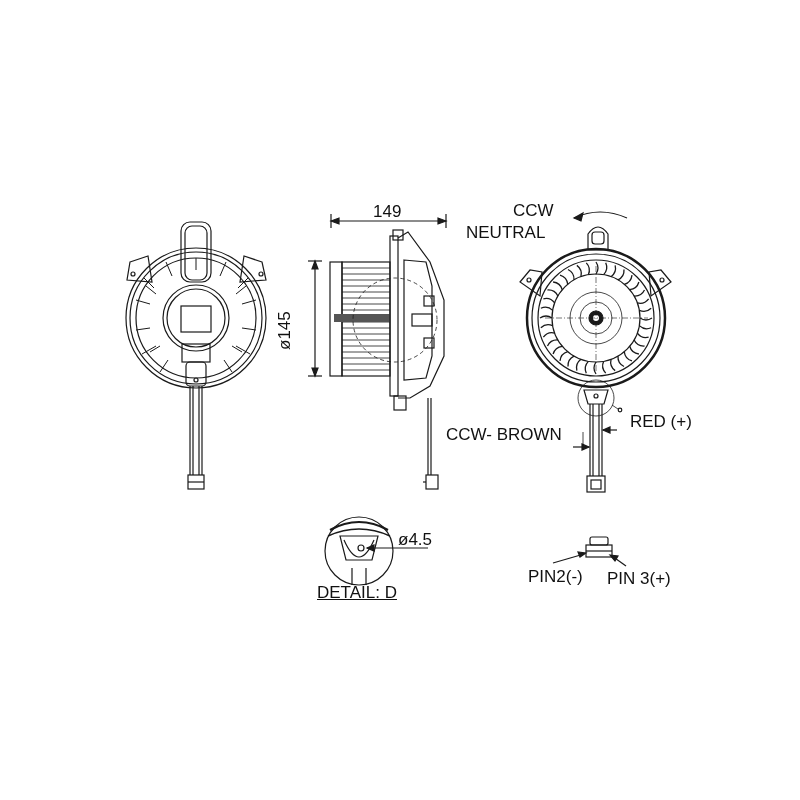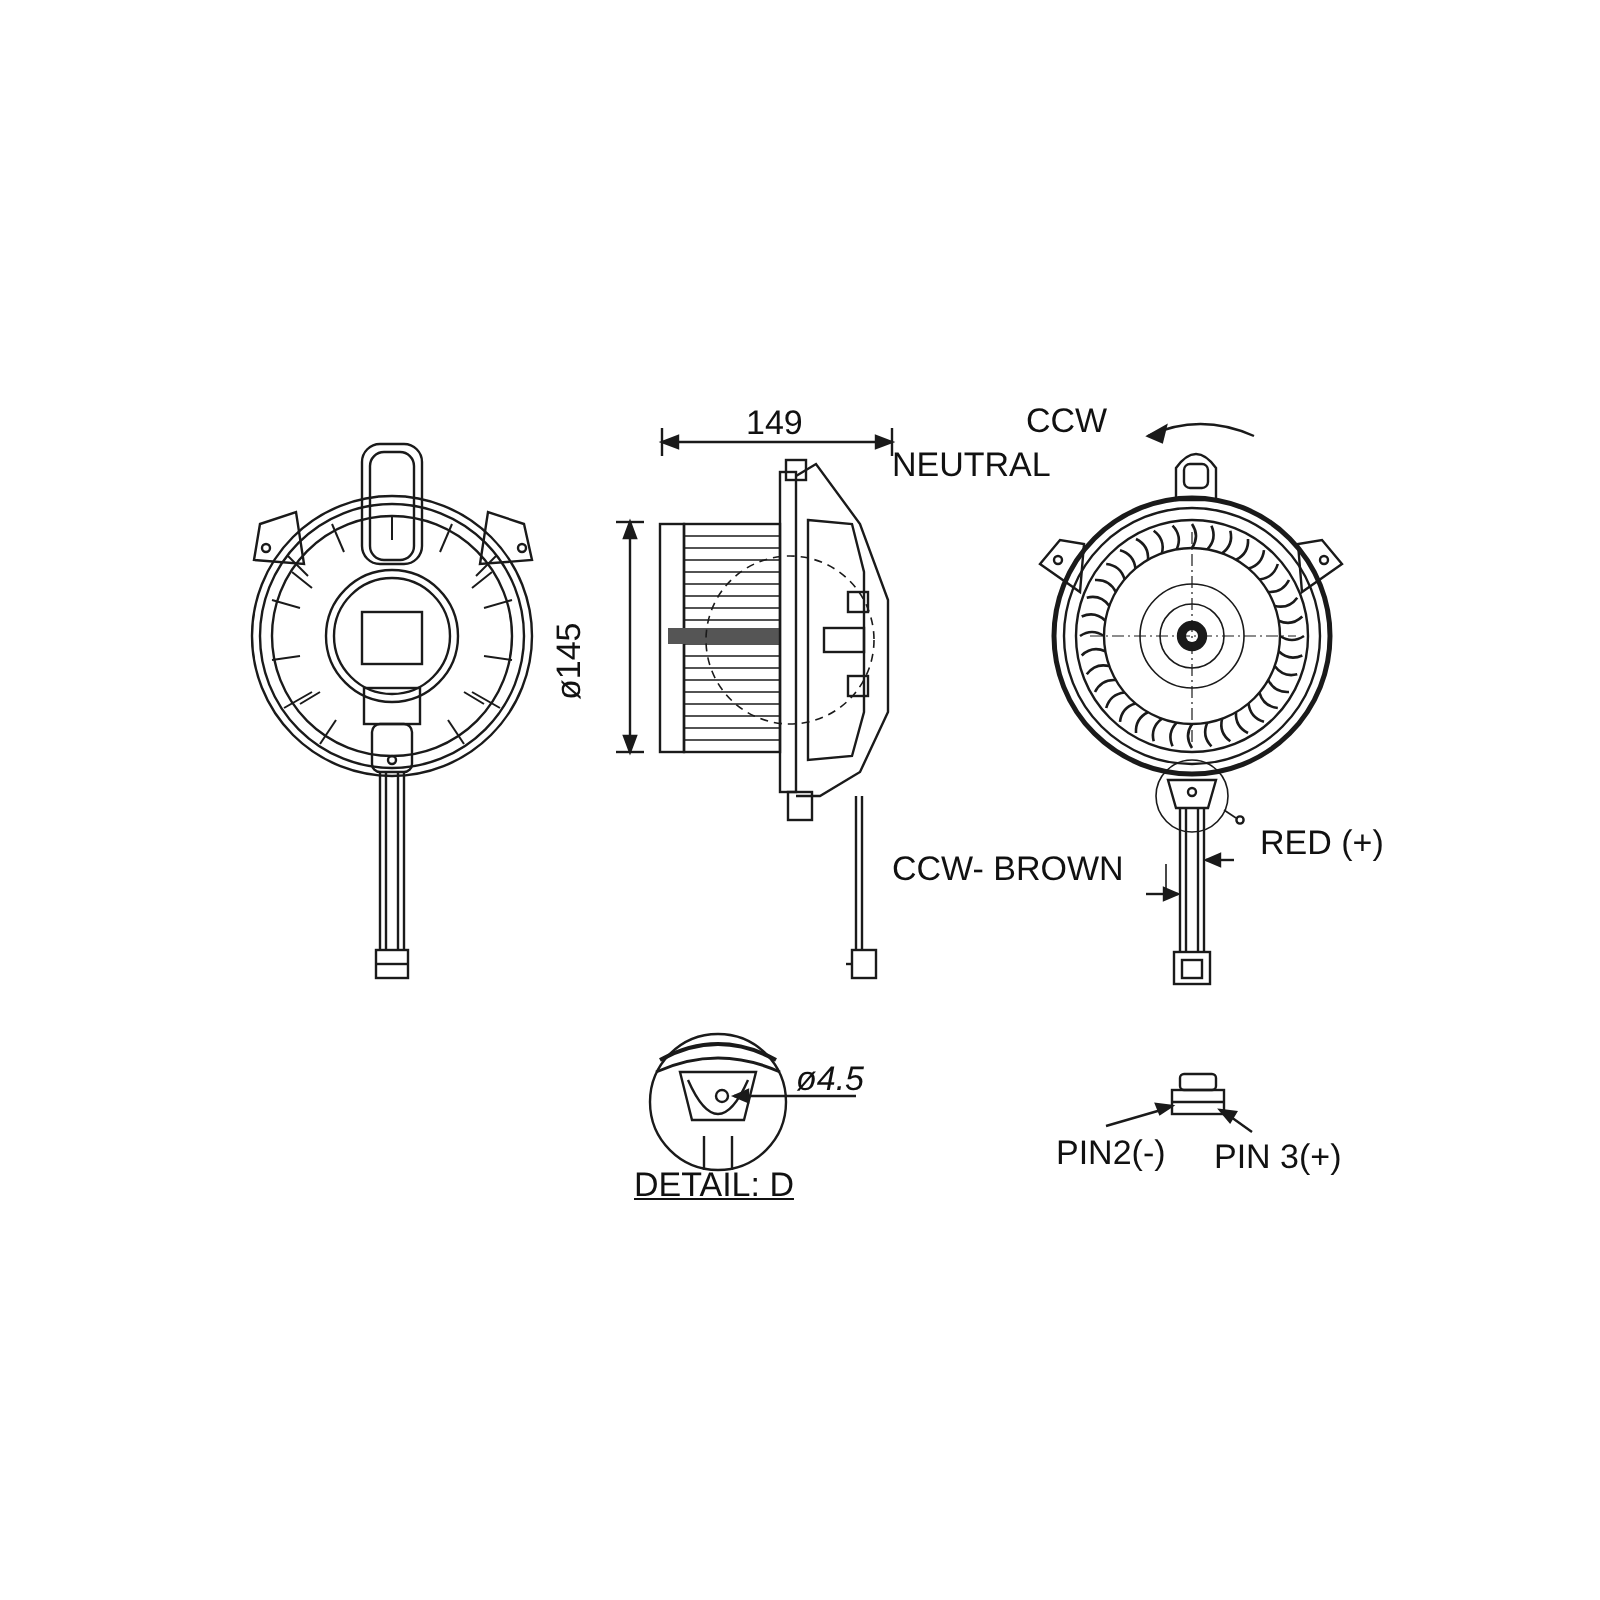"NEUTRAL" span.lbl { left: 446px -> 466px }
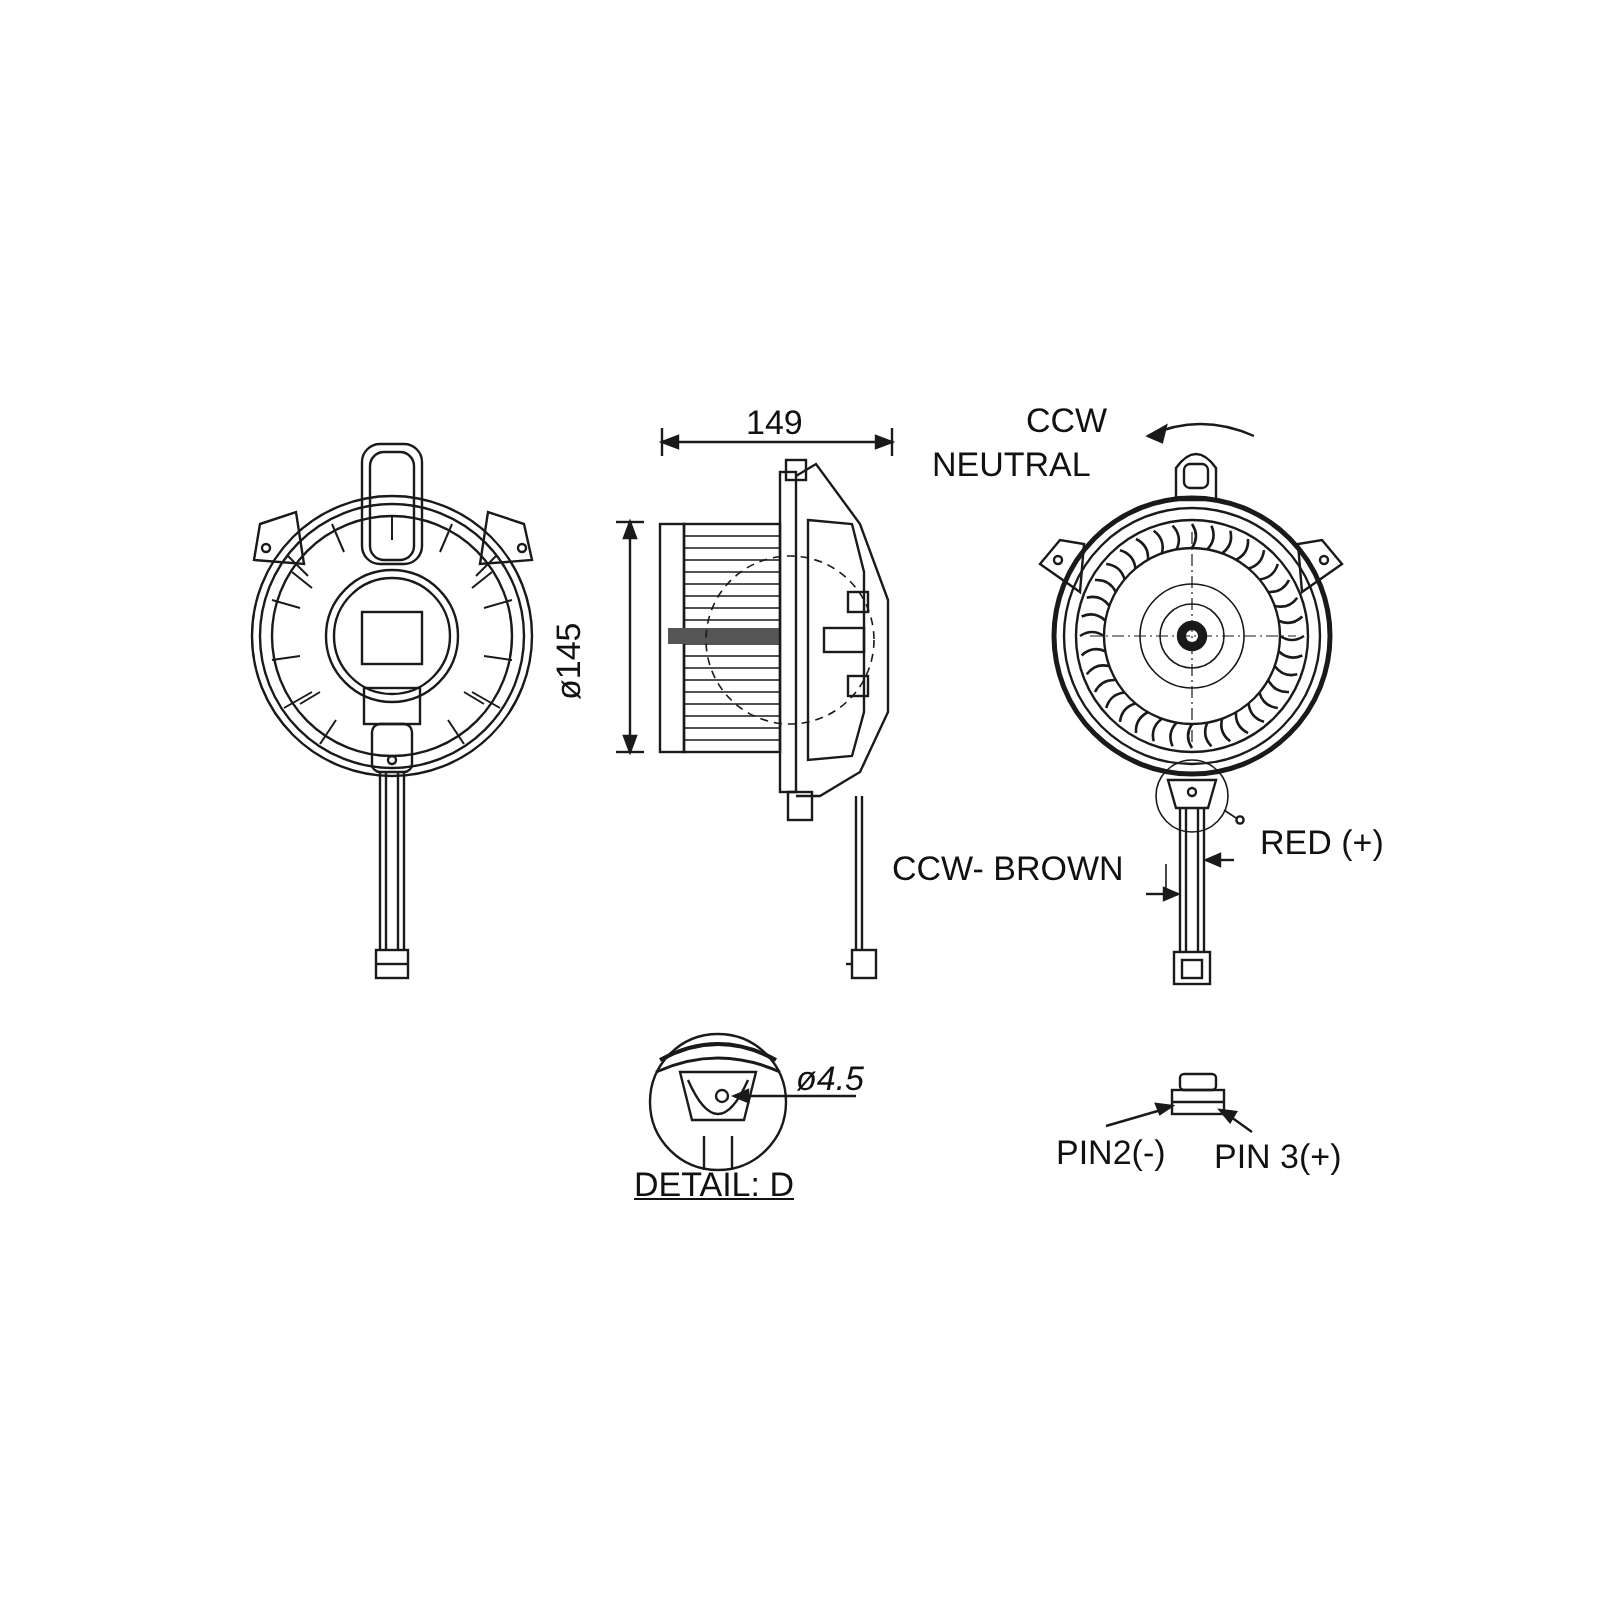"ø4.5" span.lbl { font-style: italic -> none }
